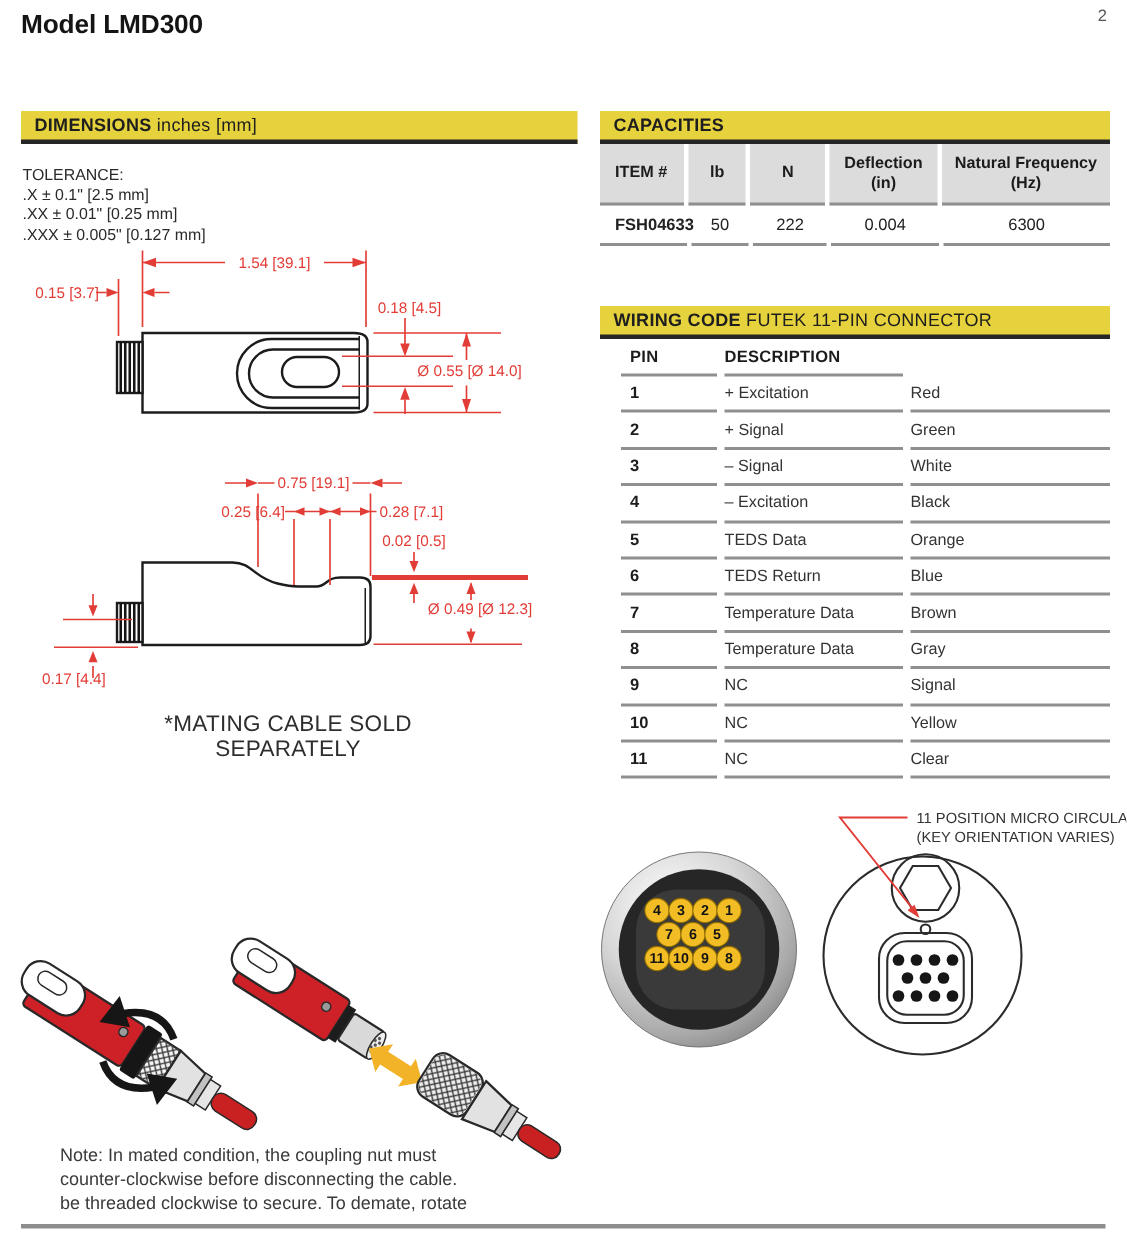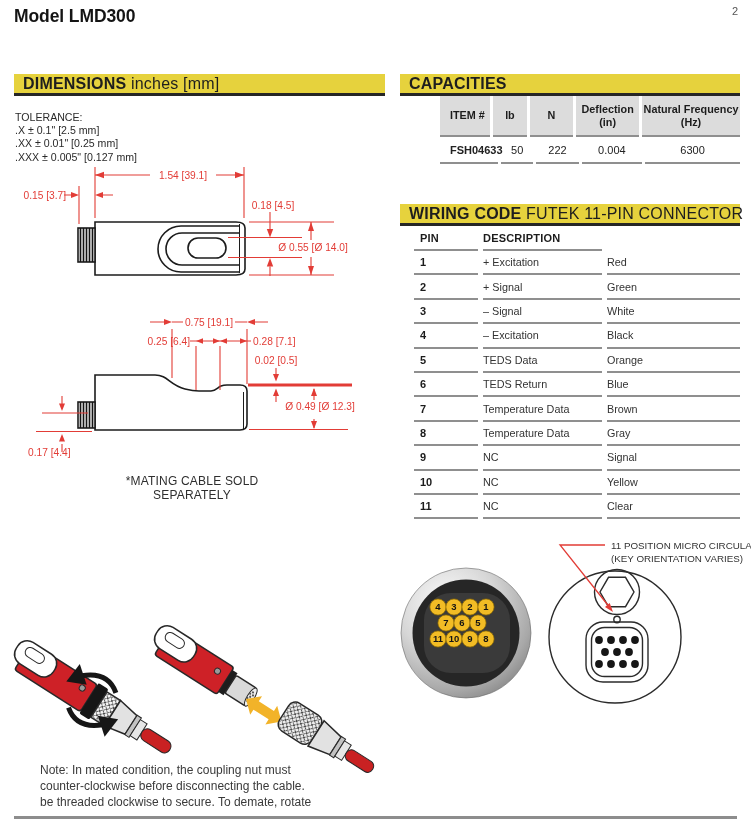"DIMENSIONS inches [mm]" .bar { font-size: 16px -> 12px }
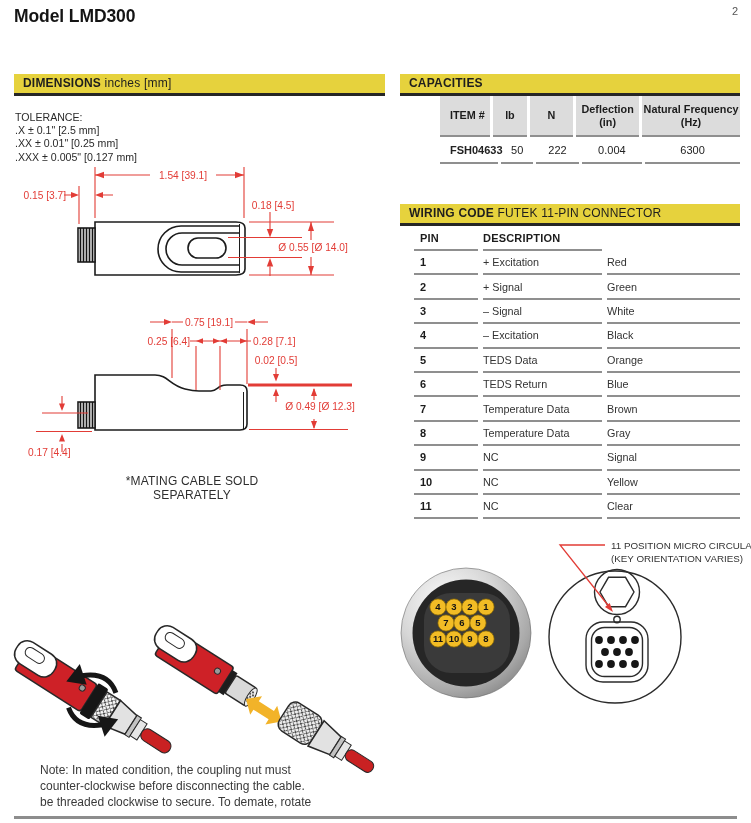"ITEM #" .cap-head, .cap-row { margin-left: 40px -> none }
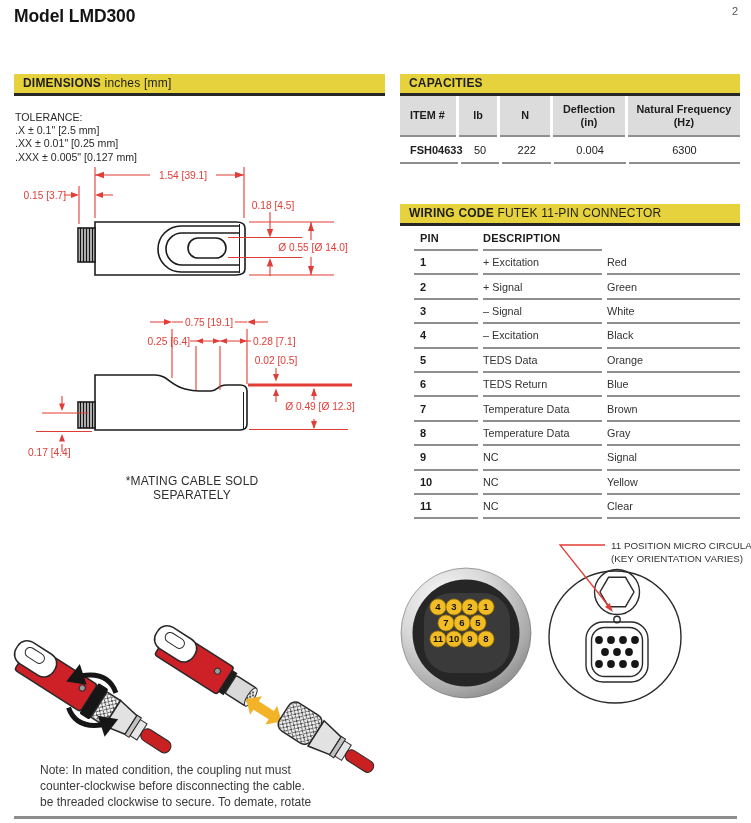"*MATING CABLE SOLD SEPARATELY" .mating { font-size: 12px -> 15px }
